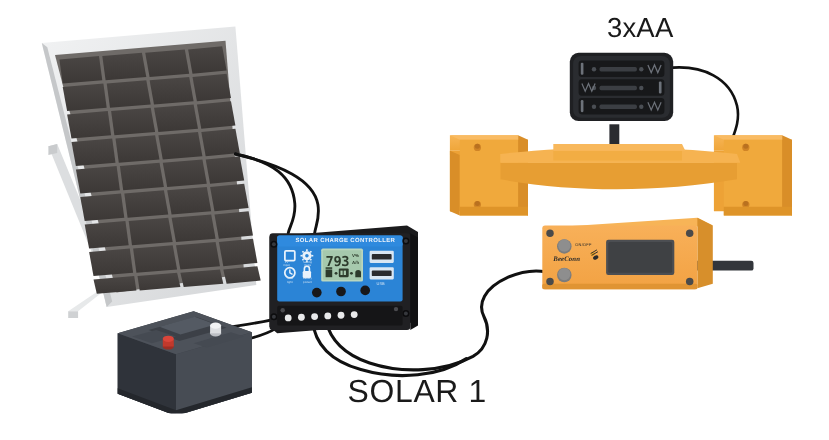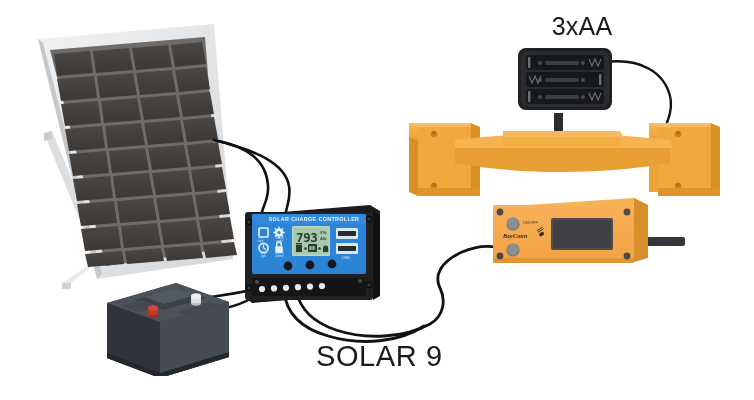"SOLAR 9" div.lbl-solar1 { text: 9 -> 1 }
